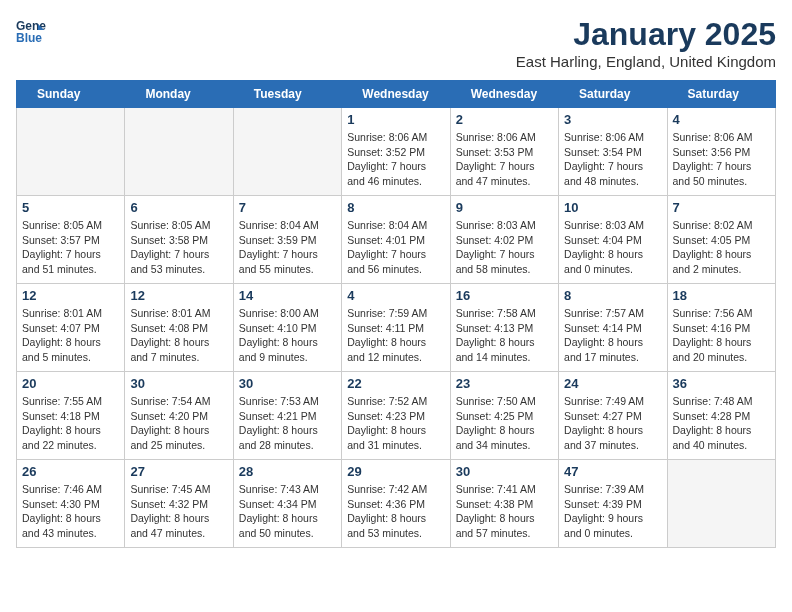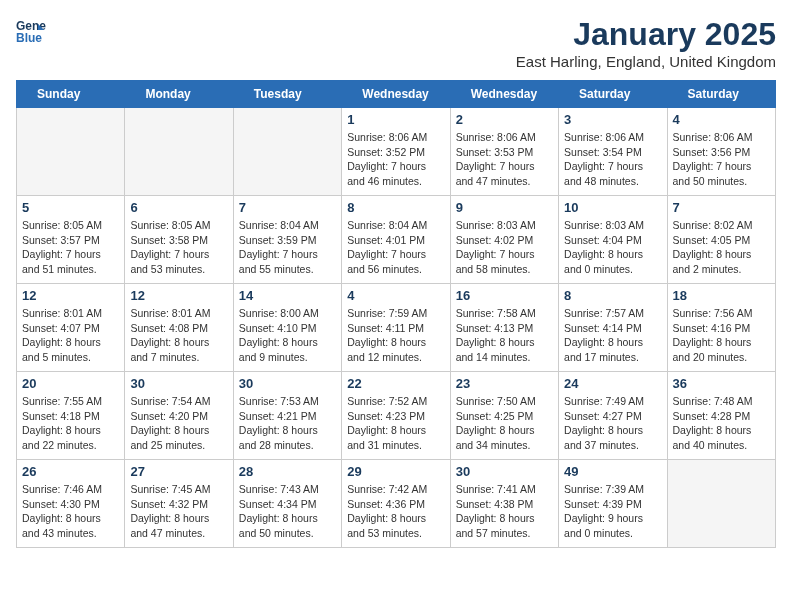"49" span.day-number { text: 49 -> 47 }
